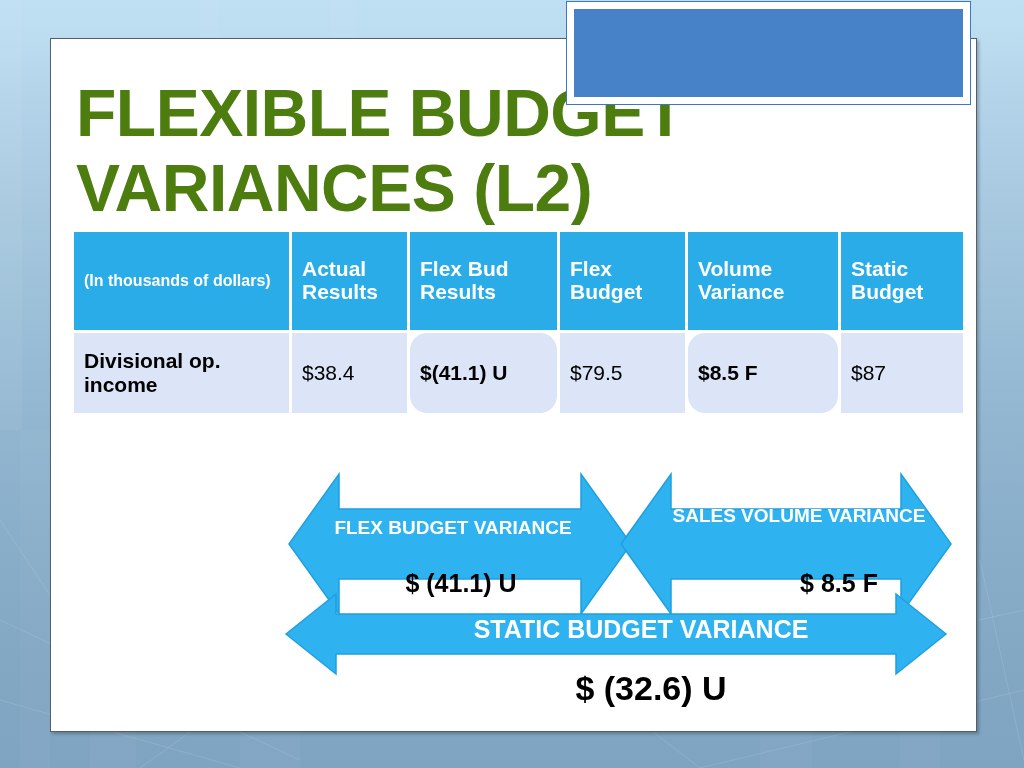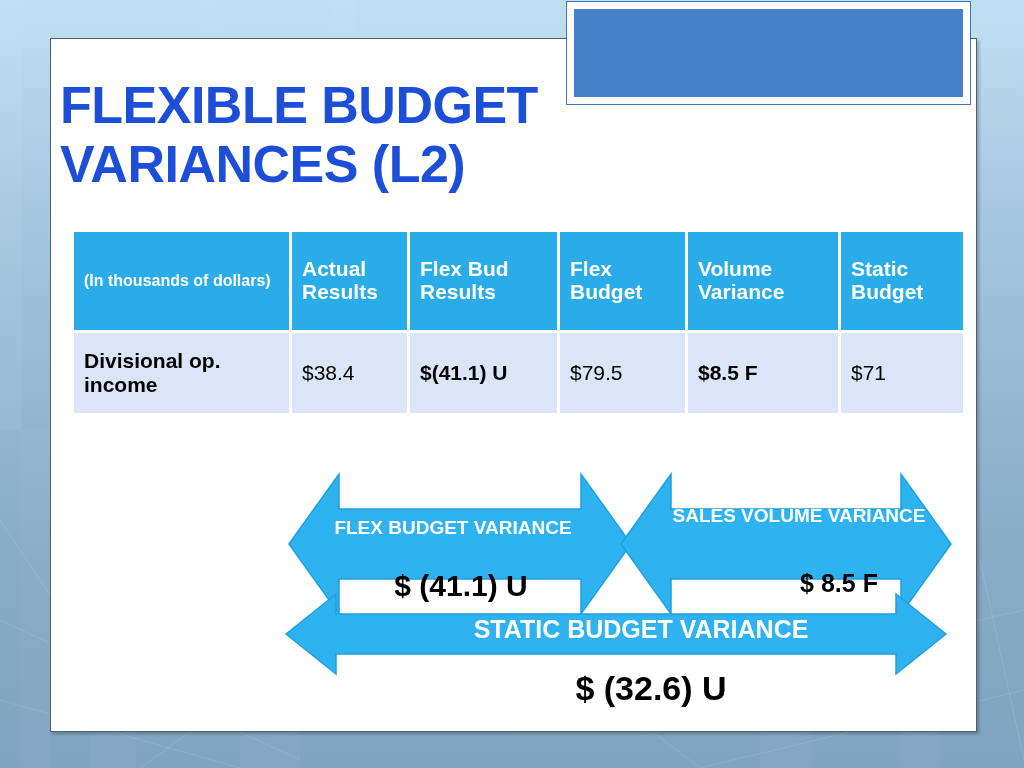"FLEXIBLE BUDGET VARIANCES (L2)" .title { color: #1d4ed8 -> #4d7c0f; font-size: 52px -> 66px; left: 9px -> 25px }
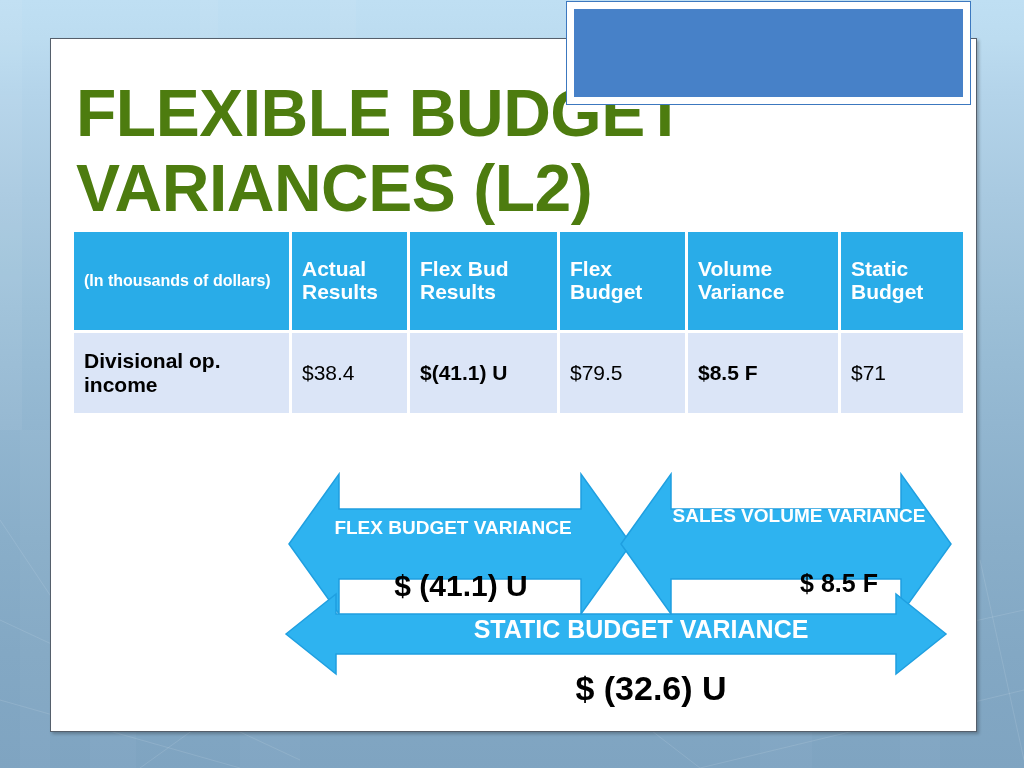"$(41.1) U" .vtable tbody td.bold { border-radius: none -> 17px }
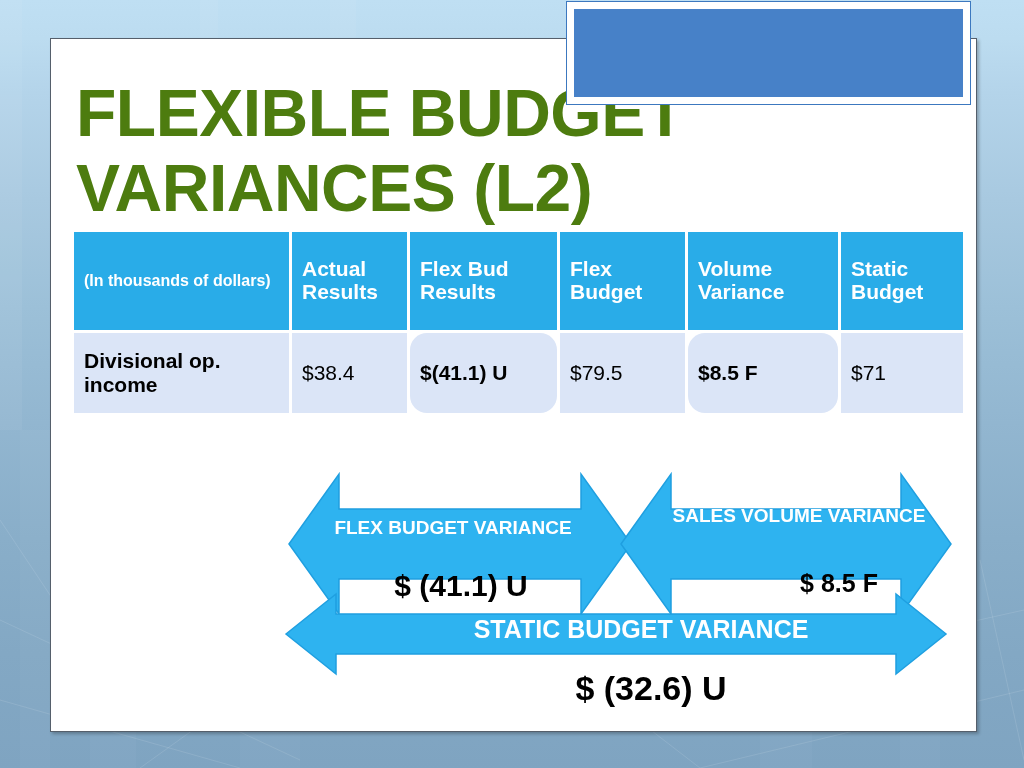"$71" td { text: $71 -> $87 }
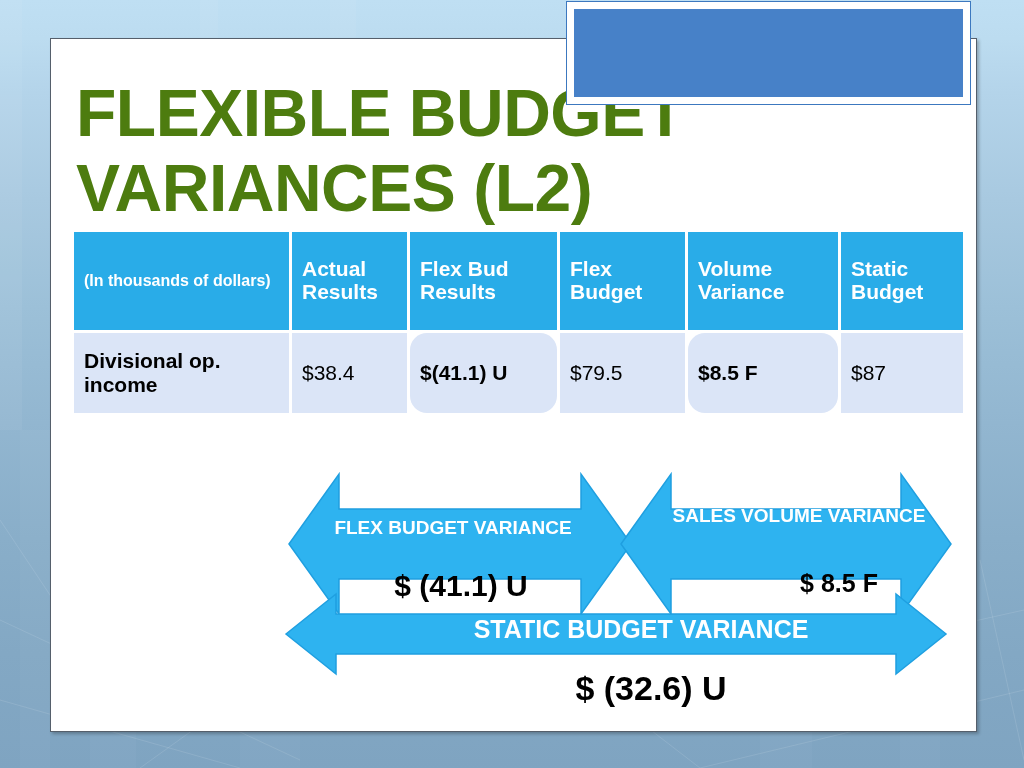"$ (41.1) U" #flex-var-value { font-size: 30px -> 25px }
